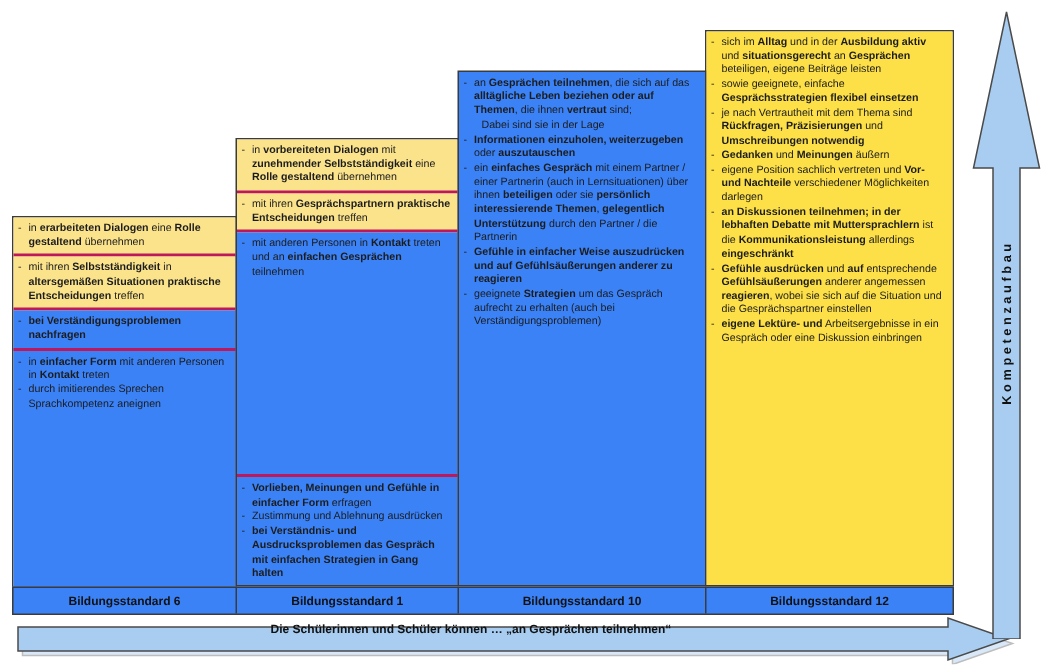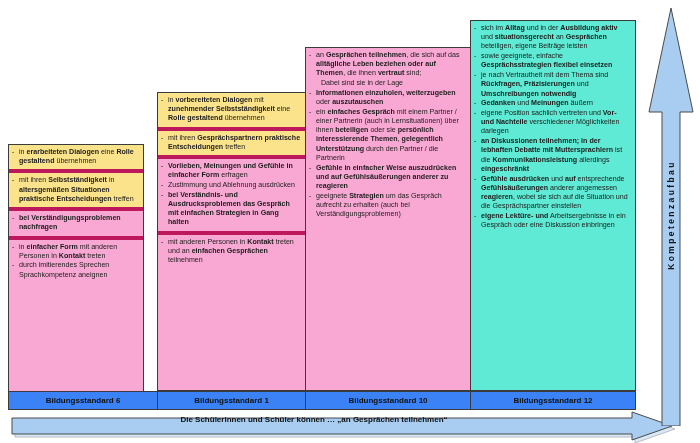"sich im Alltag und in" .cell.blue-bright { background: #5eead4 -> #fde047 }
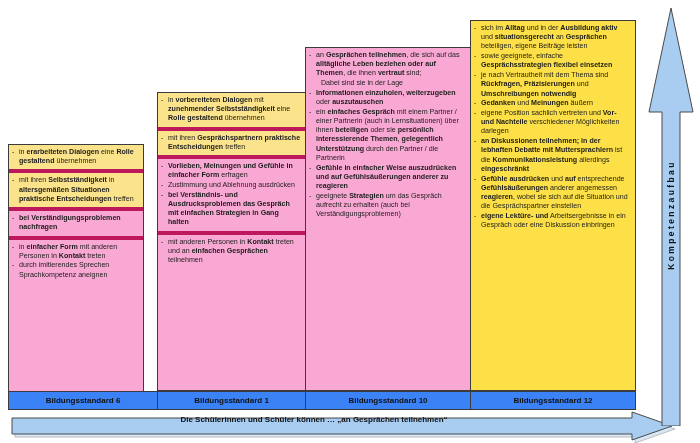"an Gesprächen teilnehmen, die sich" .cell.blue { background: #f9a8d4 -> #3b82f6 }
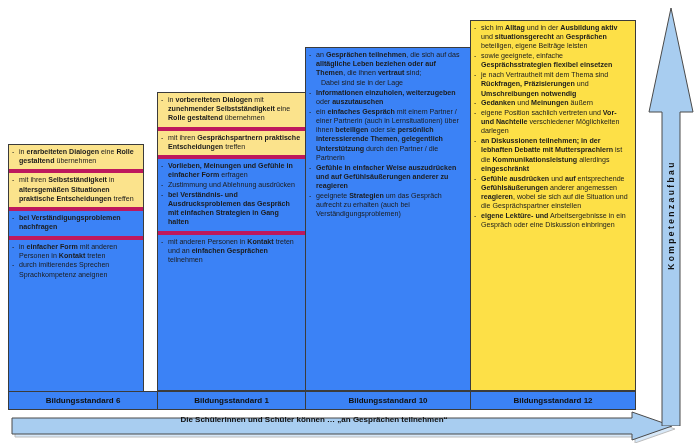"in vorbereiteten Dialogen mit" .cell { border-bottom: 4px solid #be185d -> 2px solid #be185d }
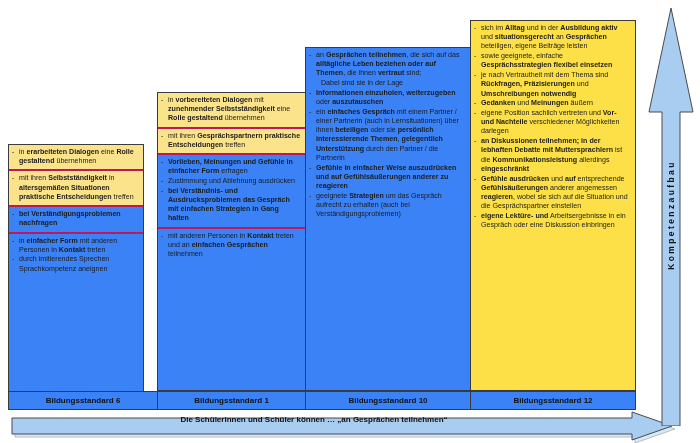"in erarbeiteten Dialogen eine Rolle" .col-1 { width: 136px -> 150px }
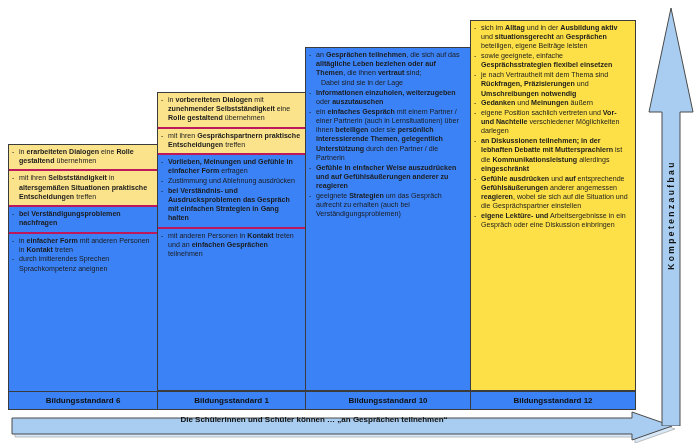"Vorlieben, Meinungen und Gefühle in" div.cell { order: before "mit anderen Personen in Kontakt" -> after "mit anderen Personen in Kontakt" }
